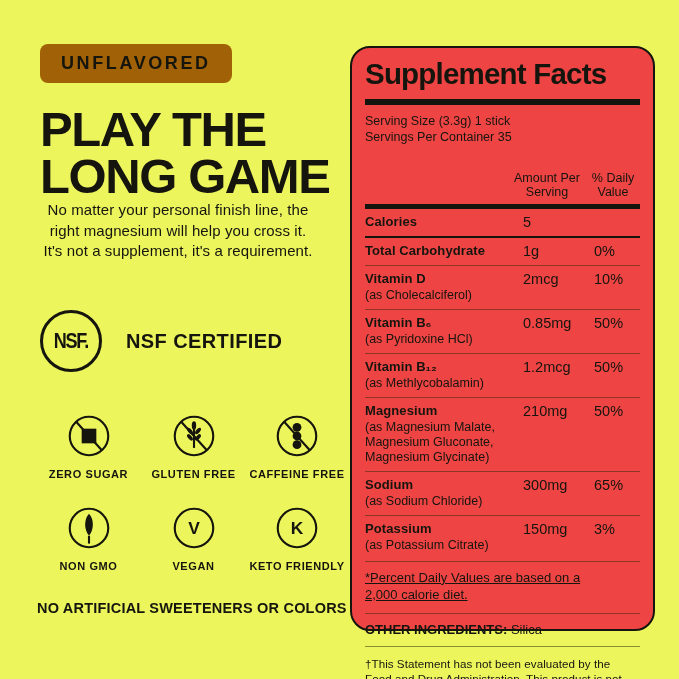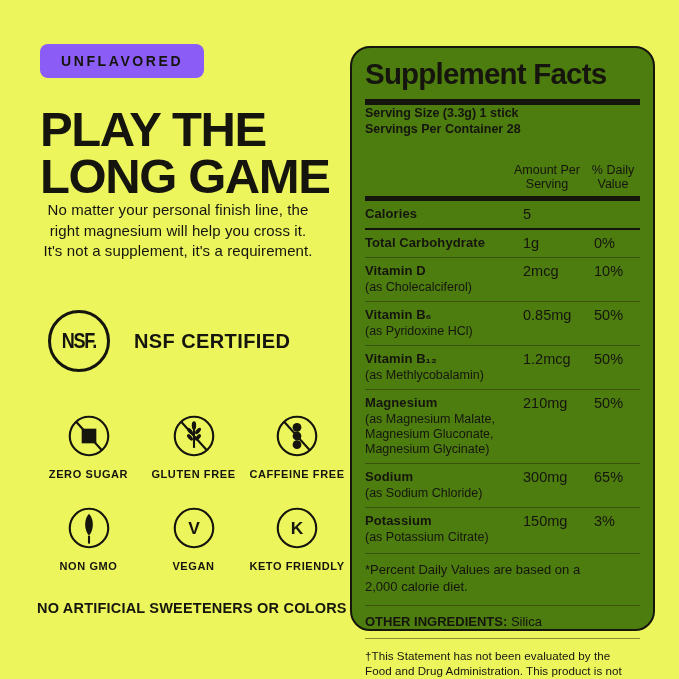"UNFLAVORED" .badge { background: #8b5cf6 -> #a16207; font-size: 14px -> 18px }
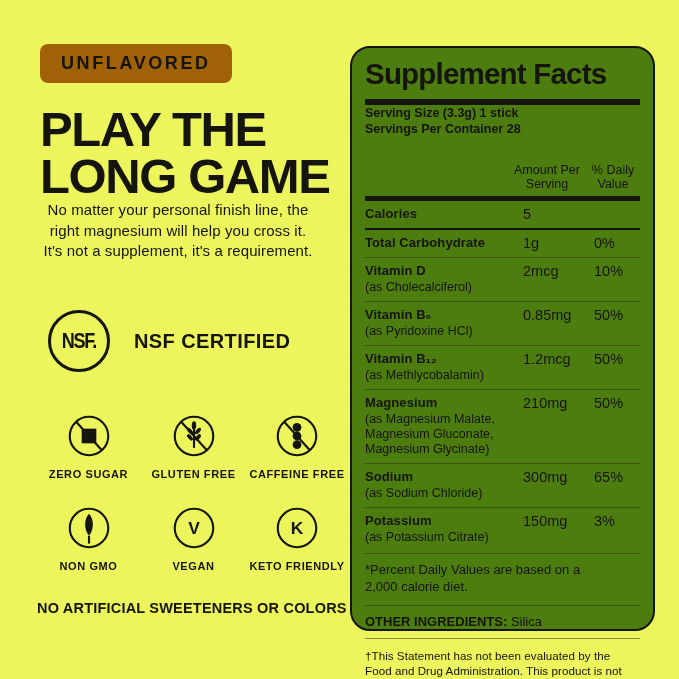"Supplement Facts" .panel { background: #4d7c0f -> #ef4444 }
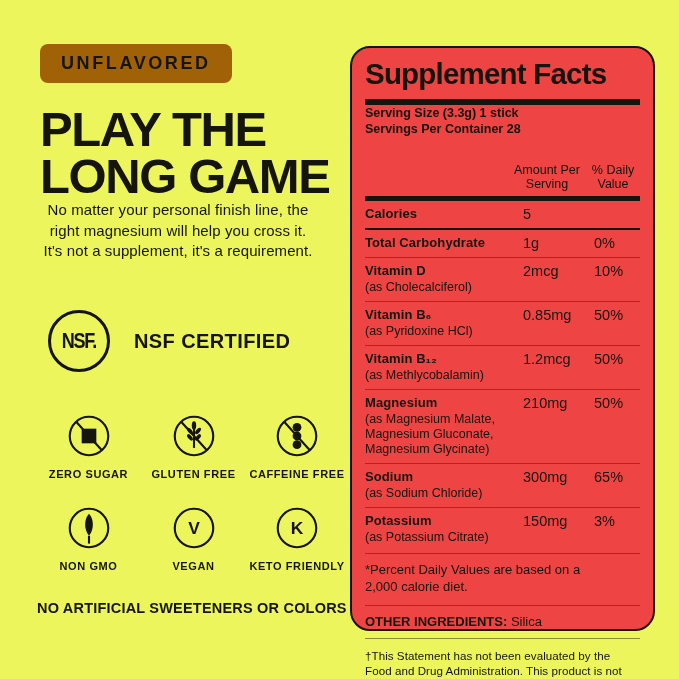"Serving Size (3.3g) 1 stick" .serving { font-weight: bold -> none; margin-top: none -> 8px }
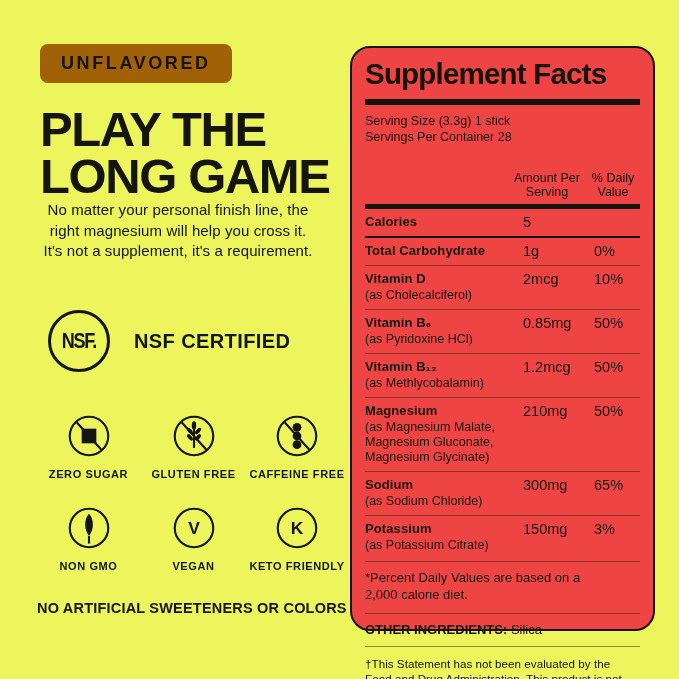"Servings Per Container 28" div { text: 28 -> 35 }
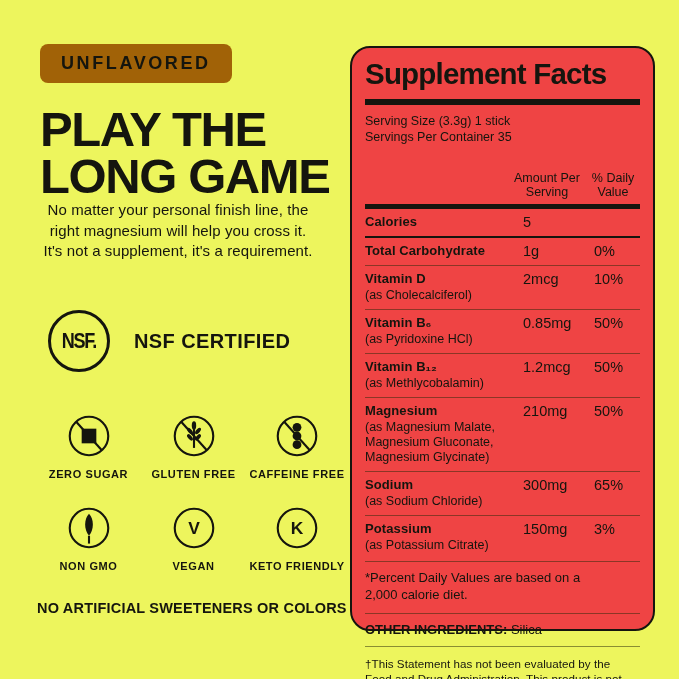"NSF." .nsf-row { left: 8px -> 0 }
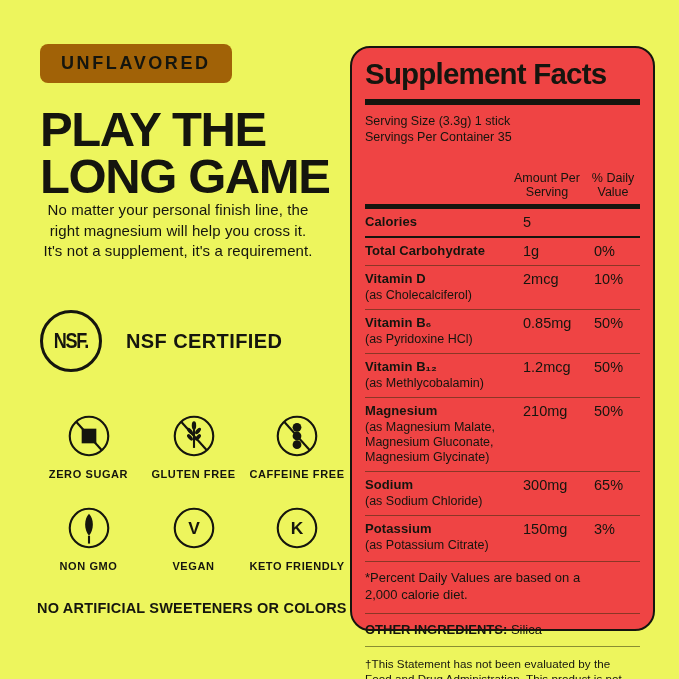"*Percent Daily Values are based" .footnote .fn-narrow { text-decoration: none -> underline }
